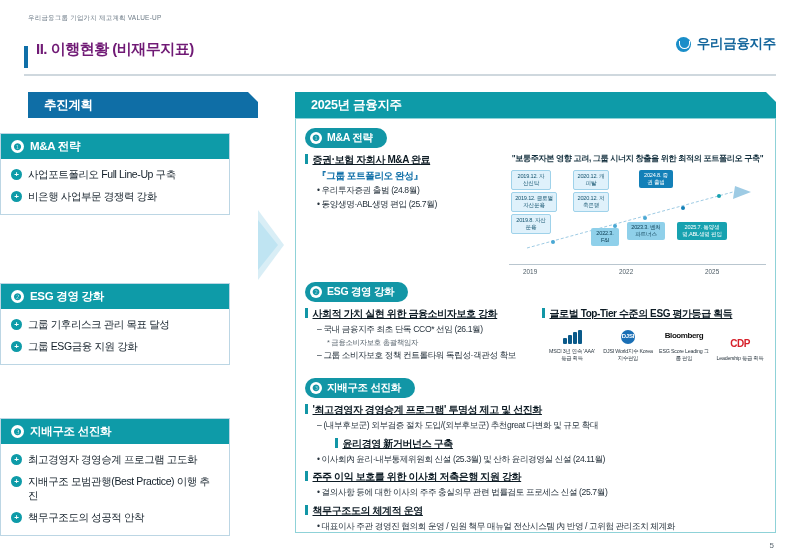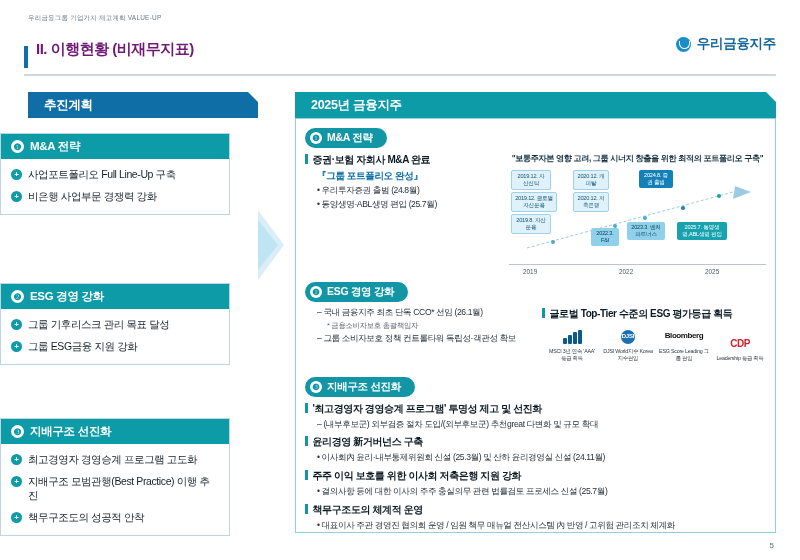"증권·보험 자회사 M&A 완료" .hdr { text-decoration: none -> underline }
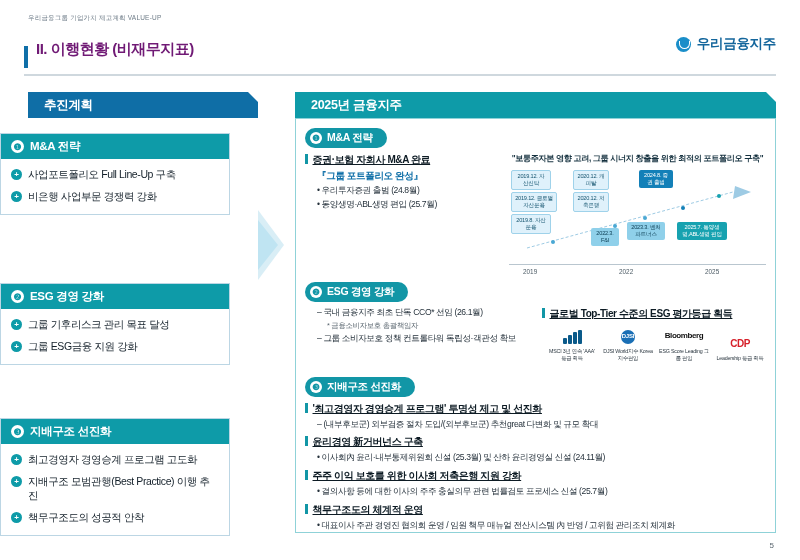"사회적 가치 실현 위한 금융소비자보호" div.hdr { html: none -> <div>사회적 가치 실현 위한 금융소비자보호 강화</div> }
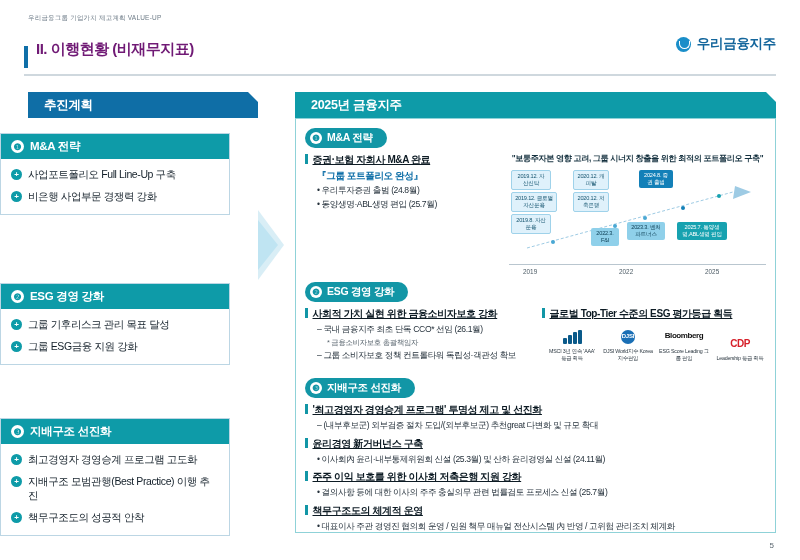"윤리경영 新거버넌스 구축" div.hdr { margin-left: none -> 30px }
